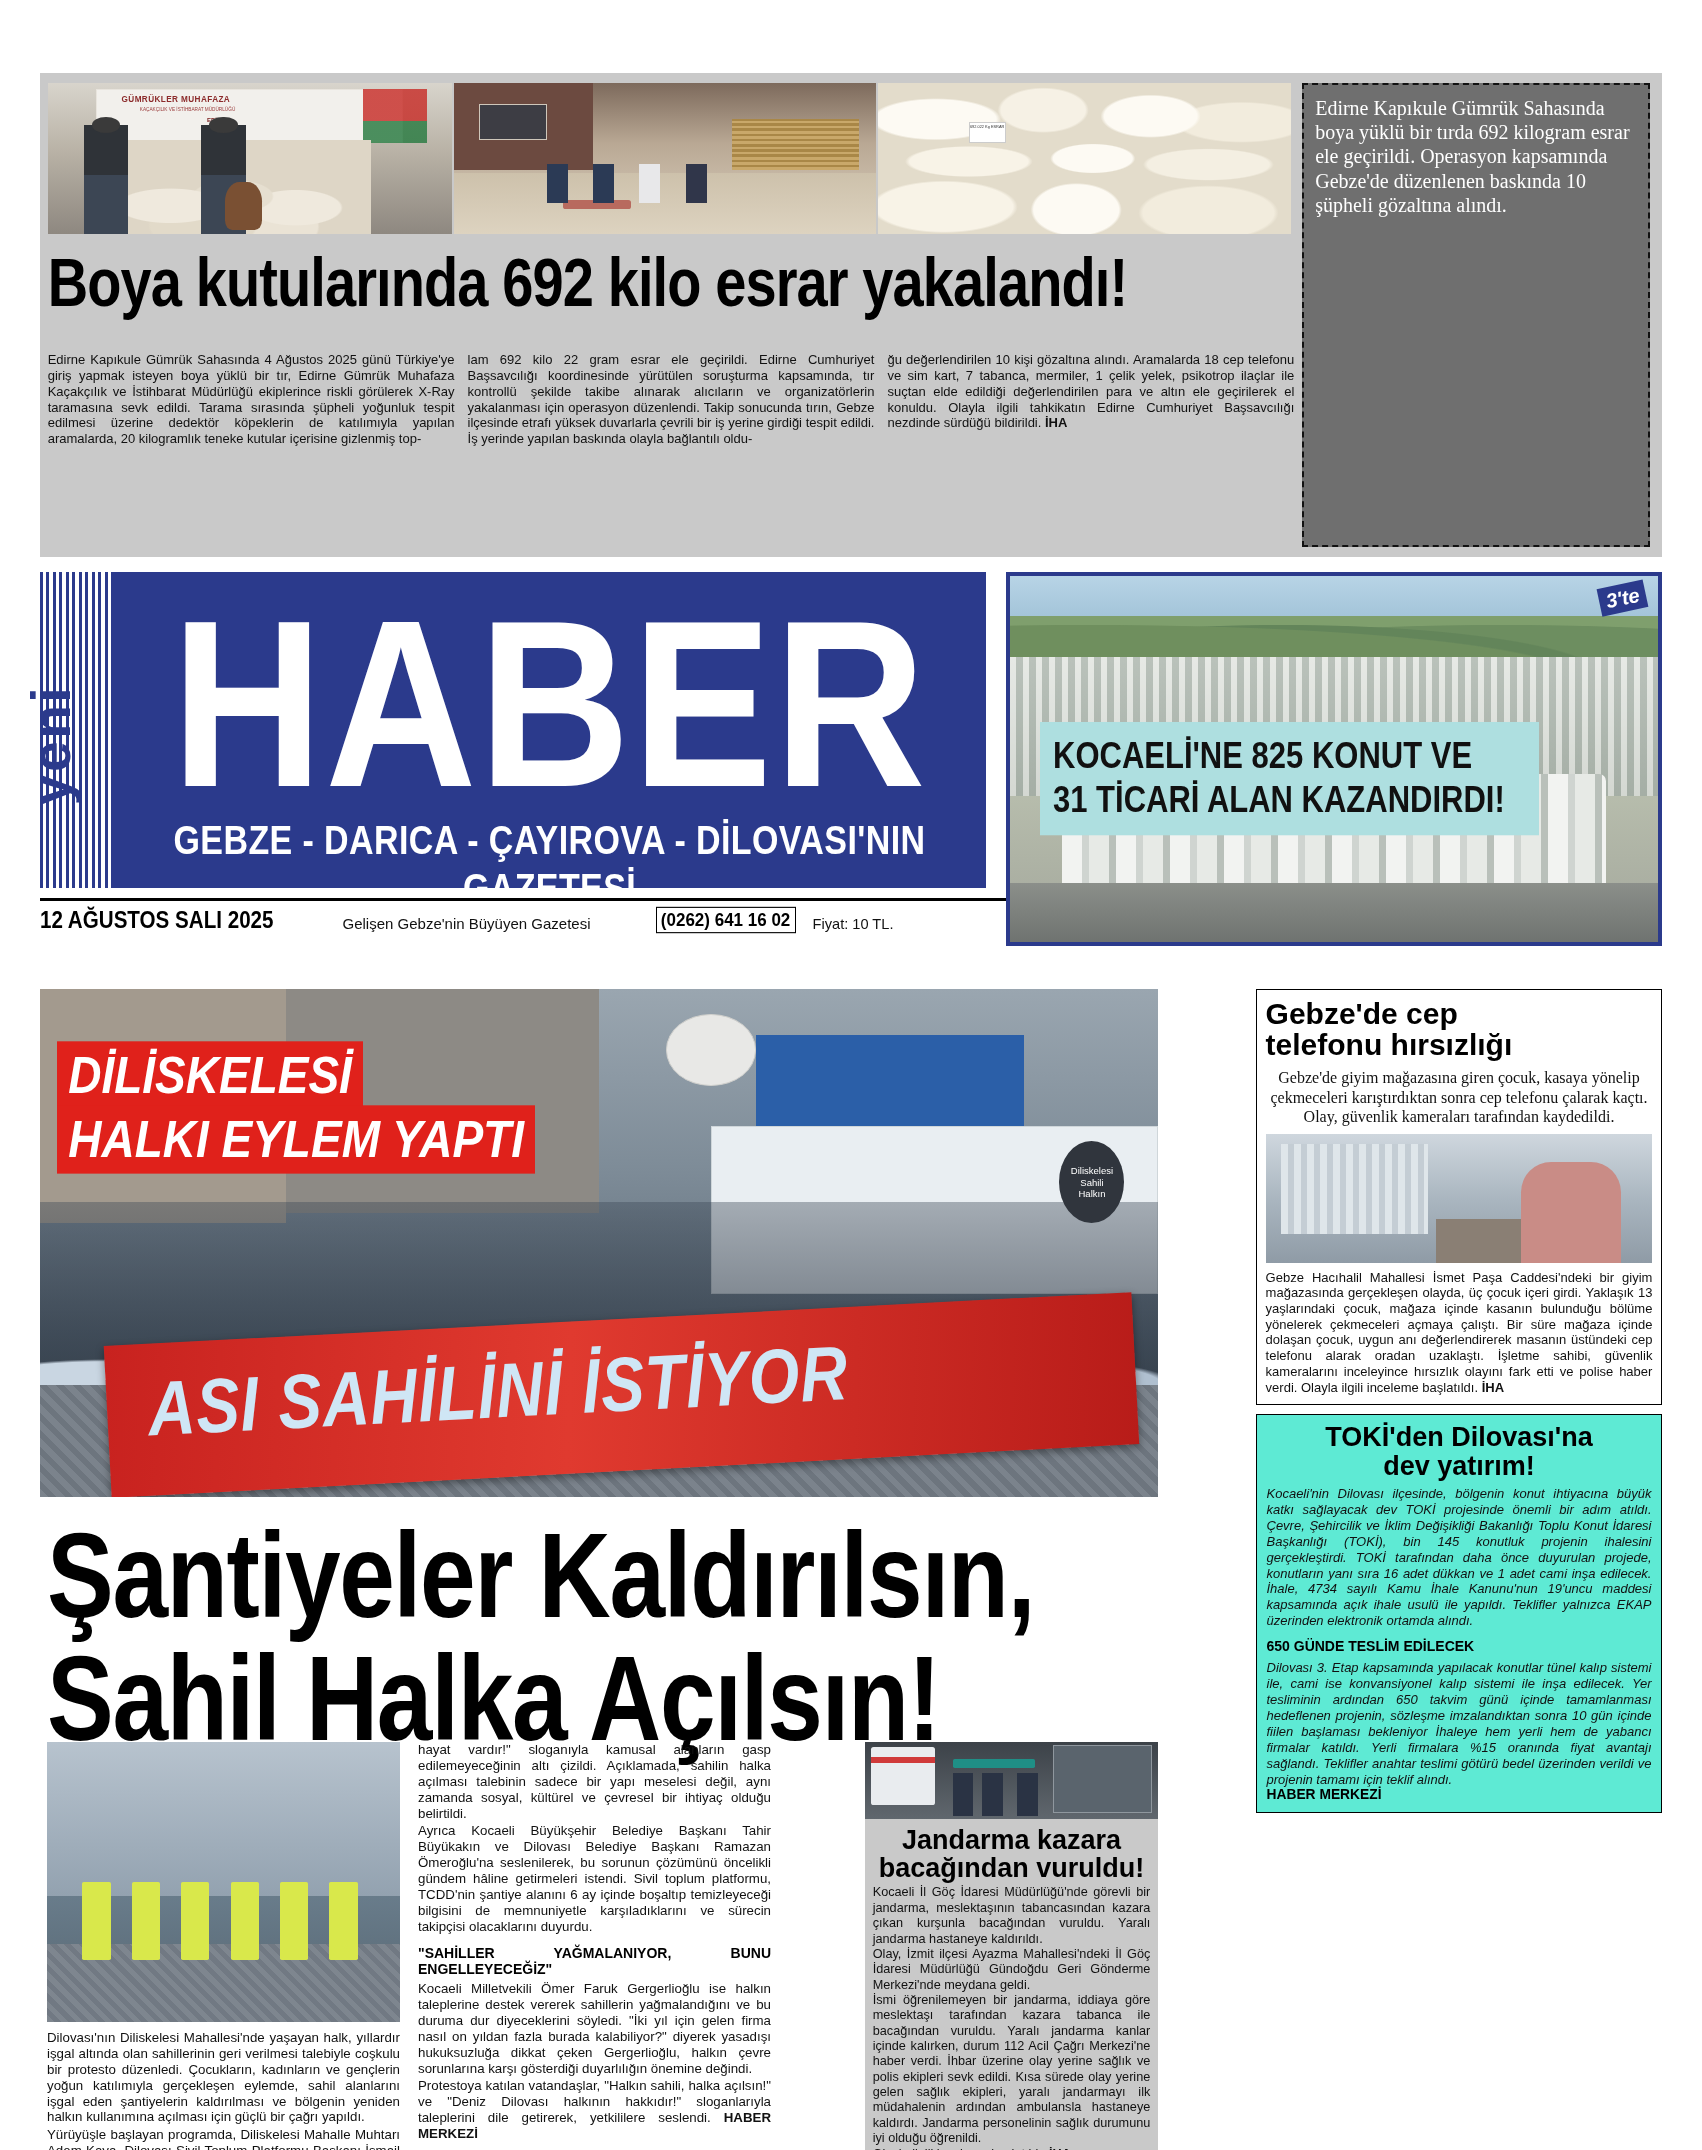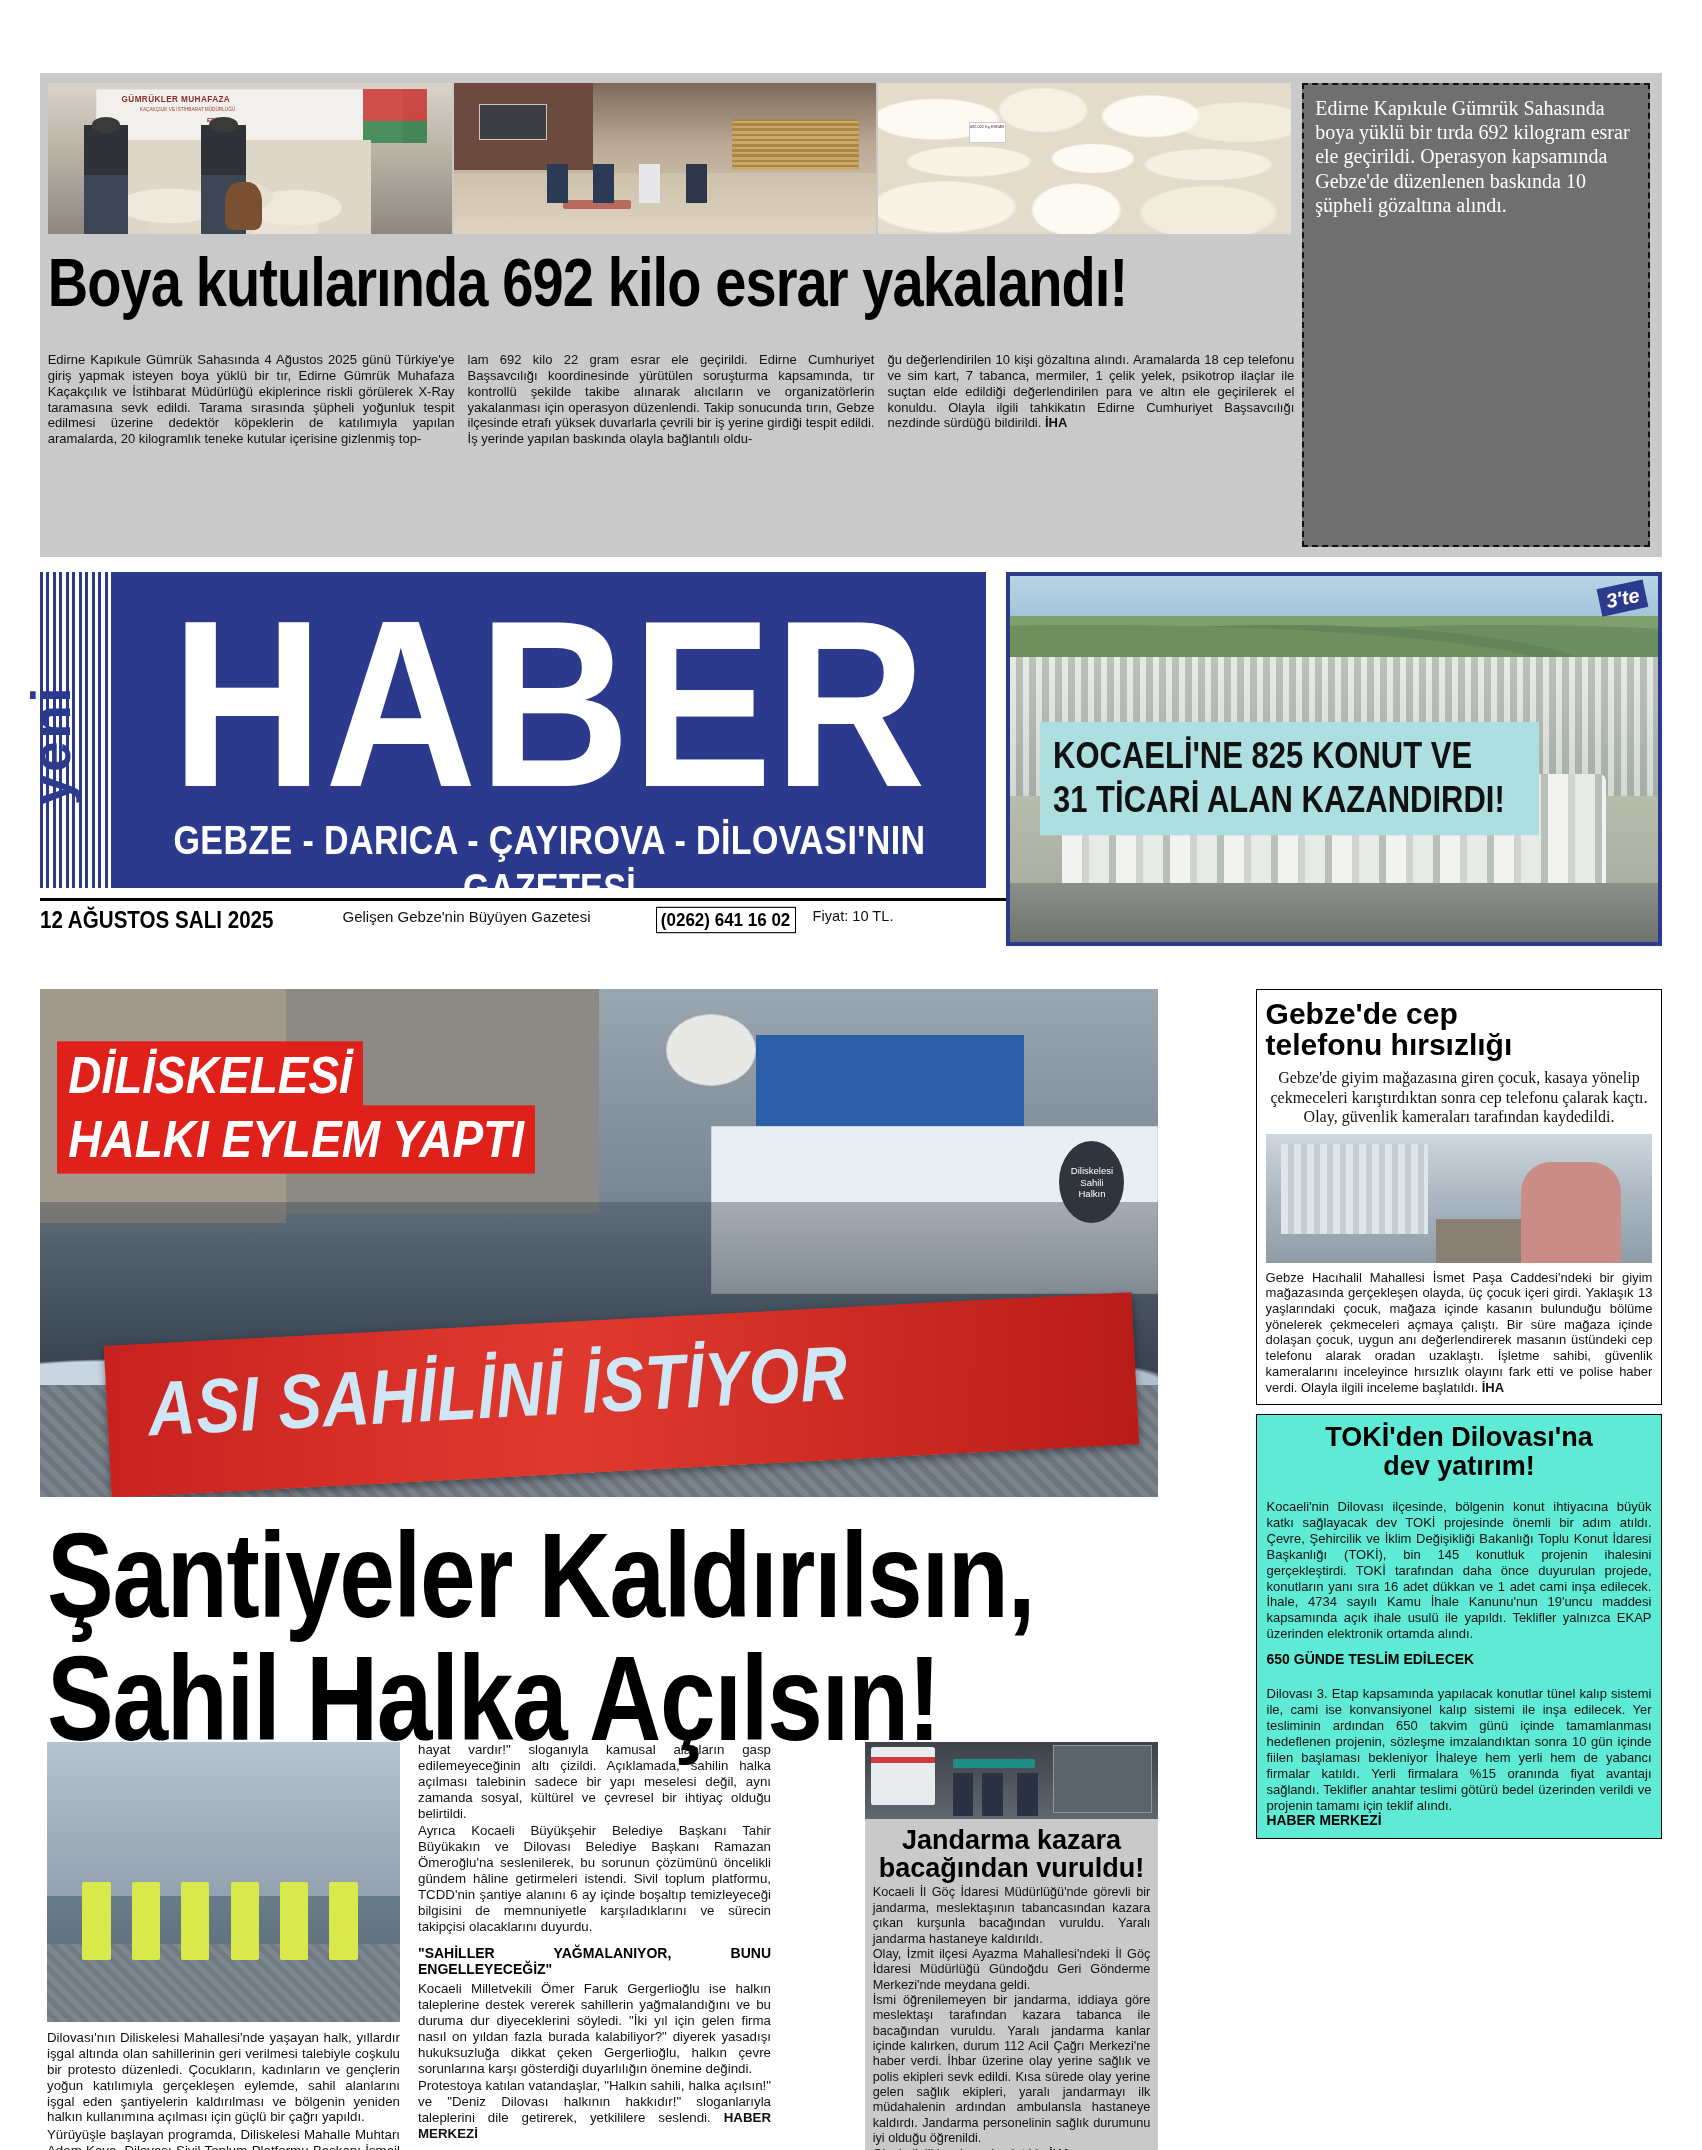"12 AĞUSTOS SALI 2025" .masthead-info { align-items: flex-start -> flex-end }
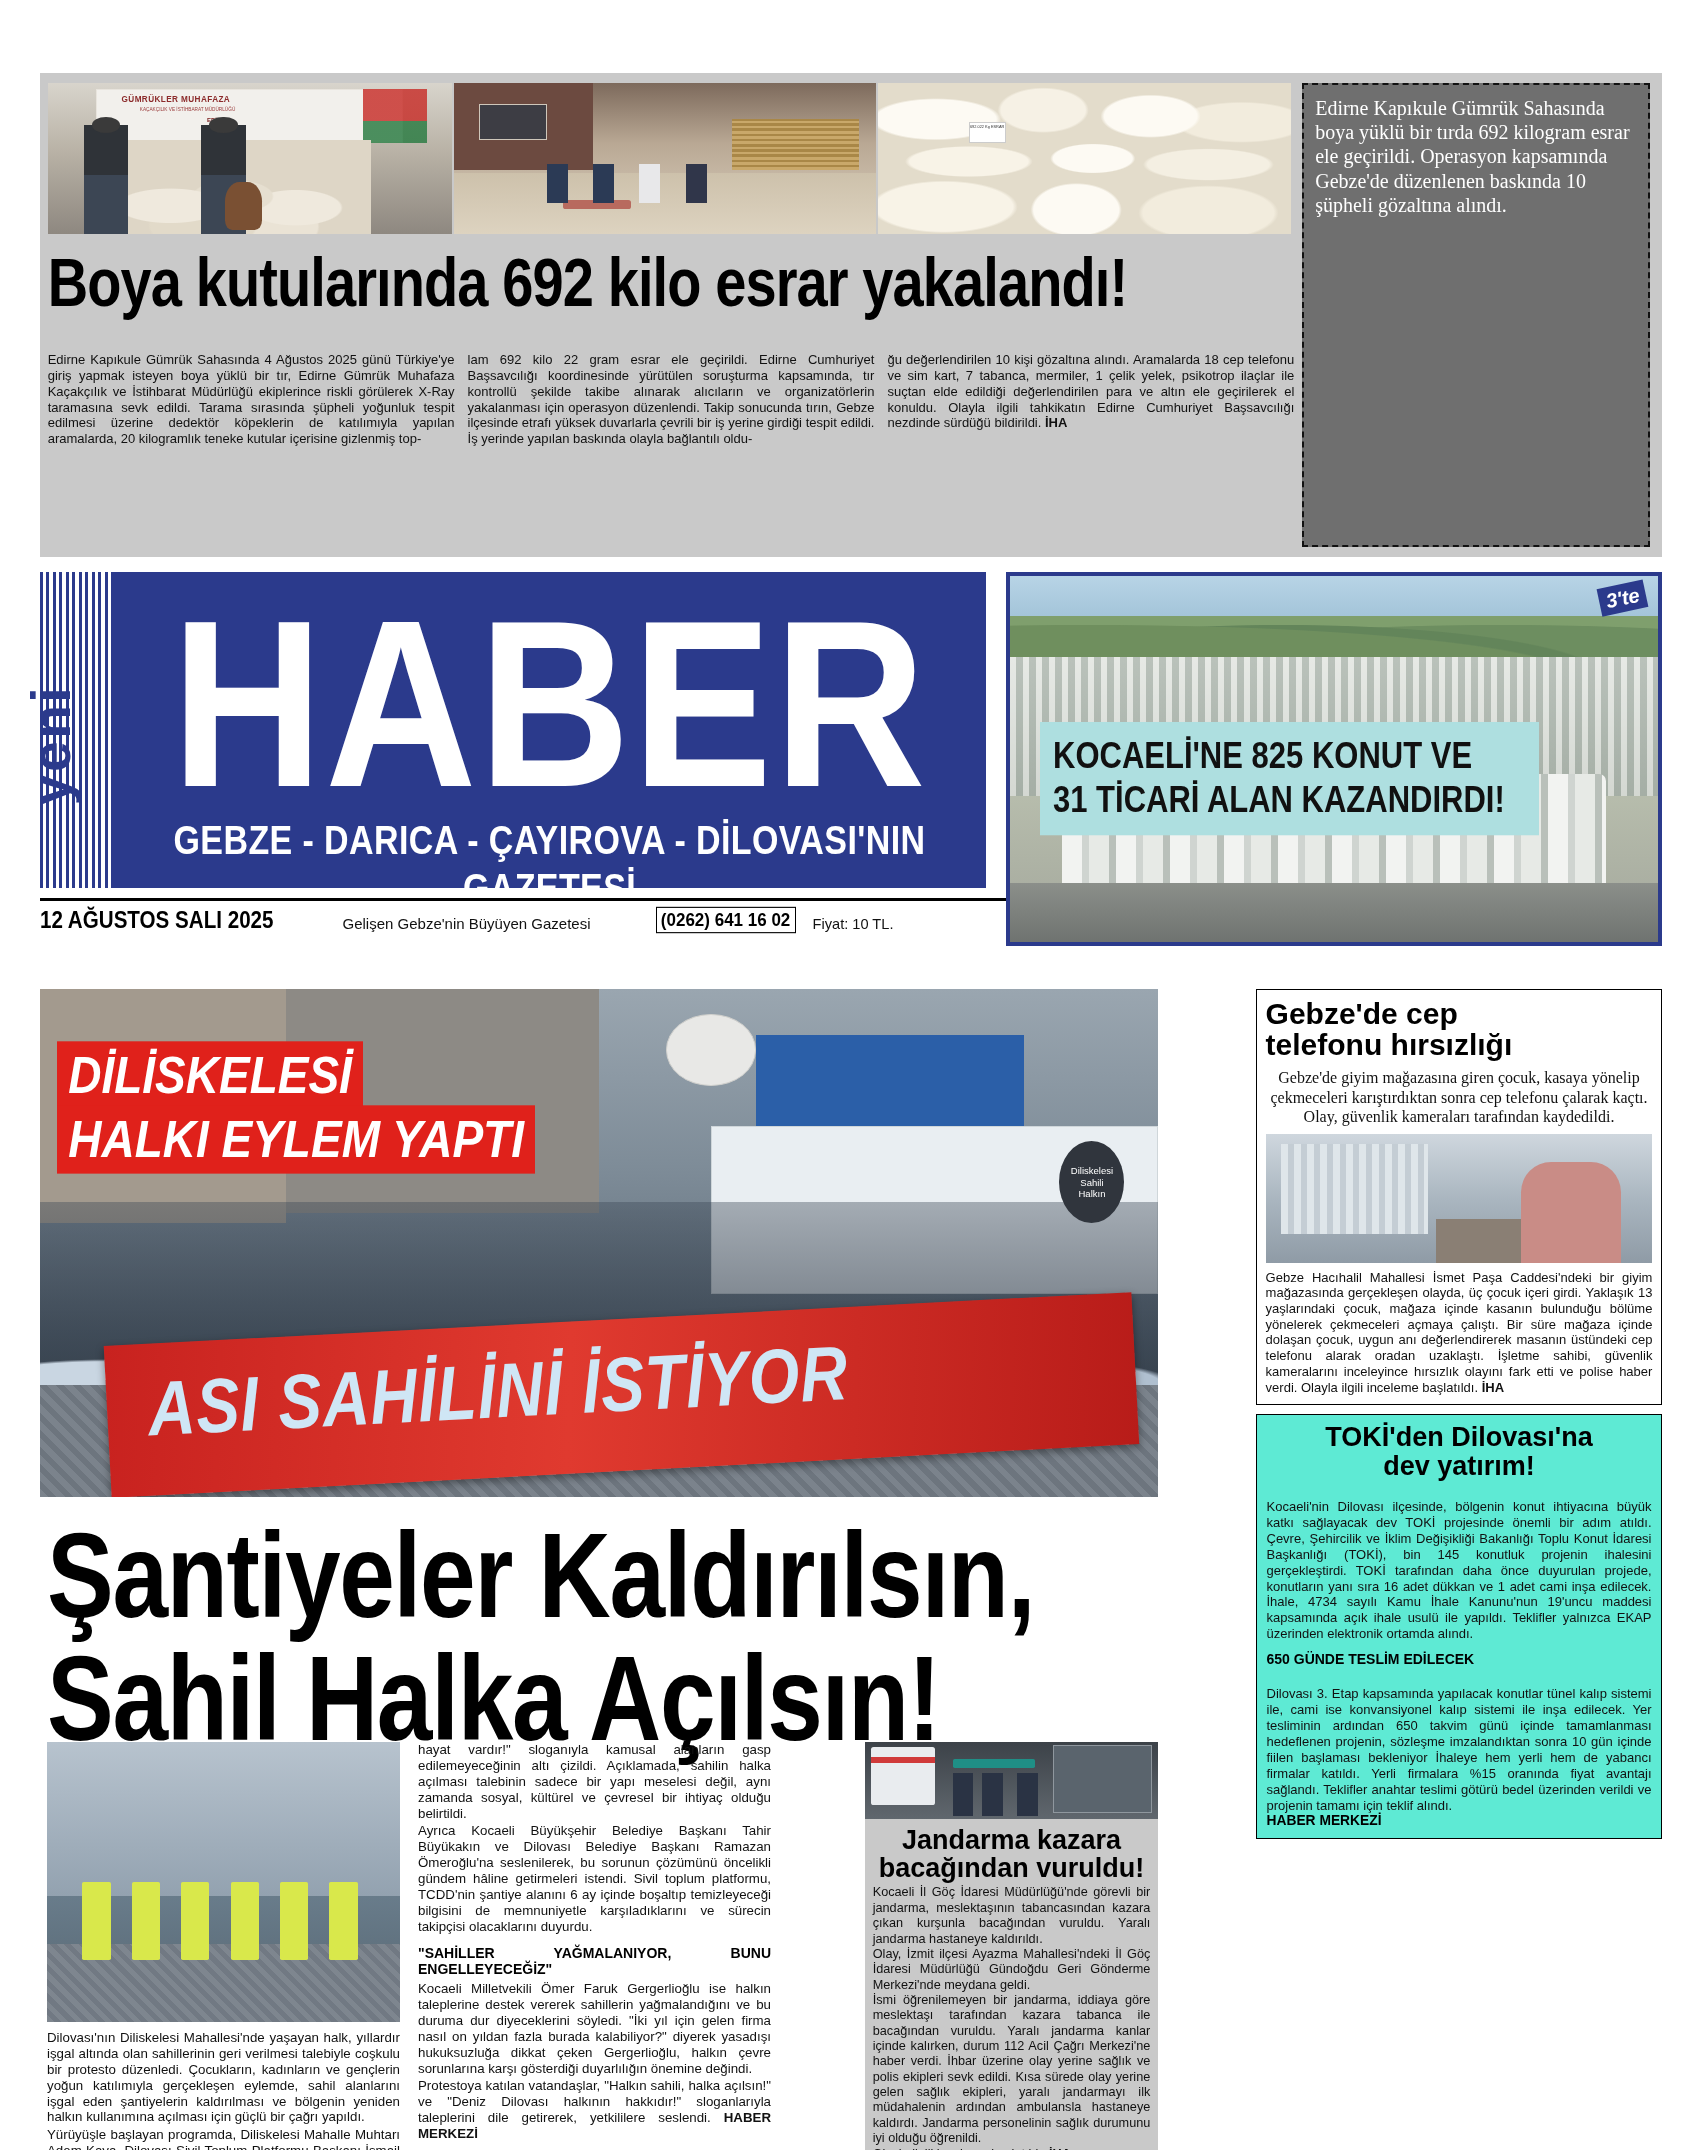"Kocaeli'nin Dilovası ilçesinde, bölgenin" .sb2-body { font-style: none -> italic; margin-top: 19px -> 6px }
